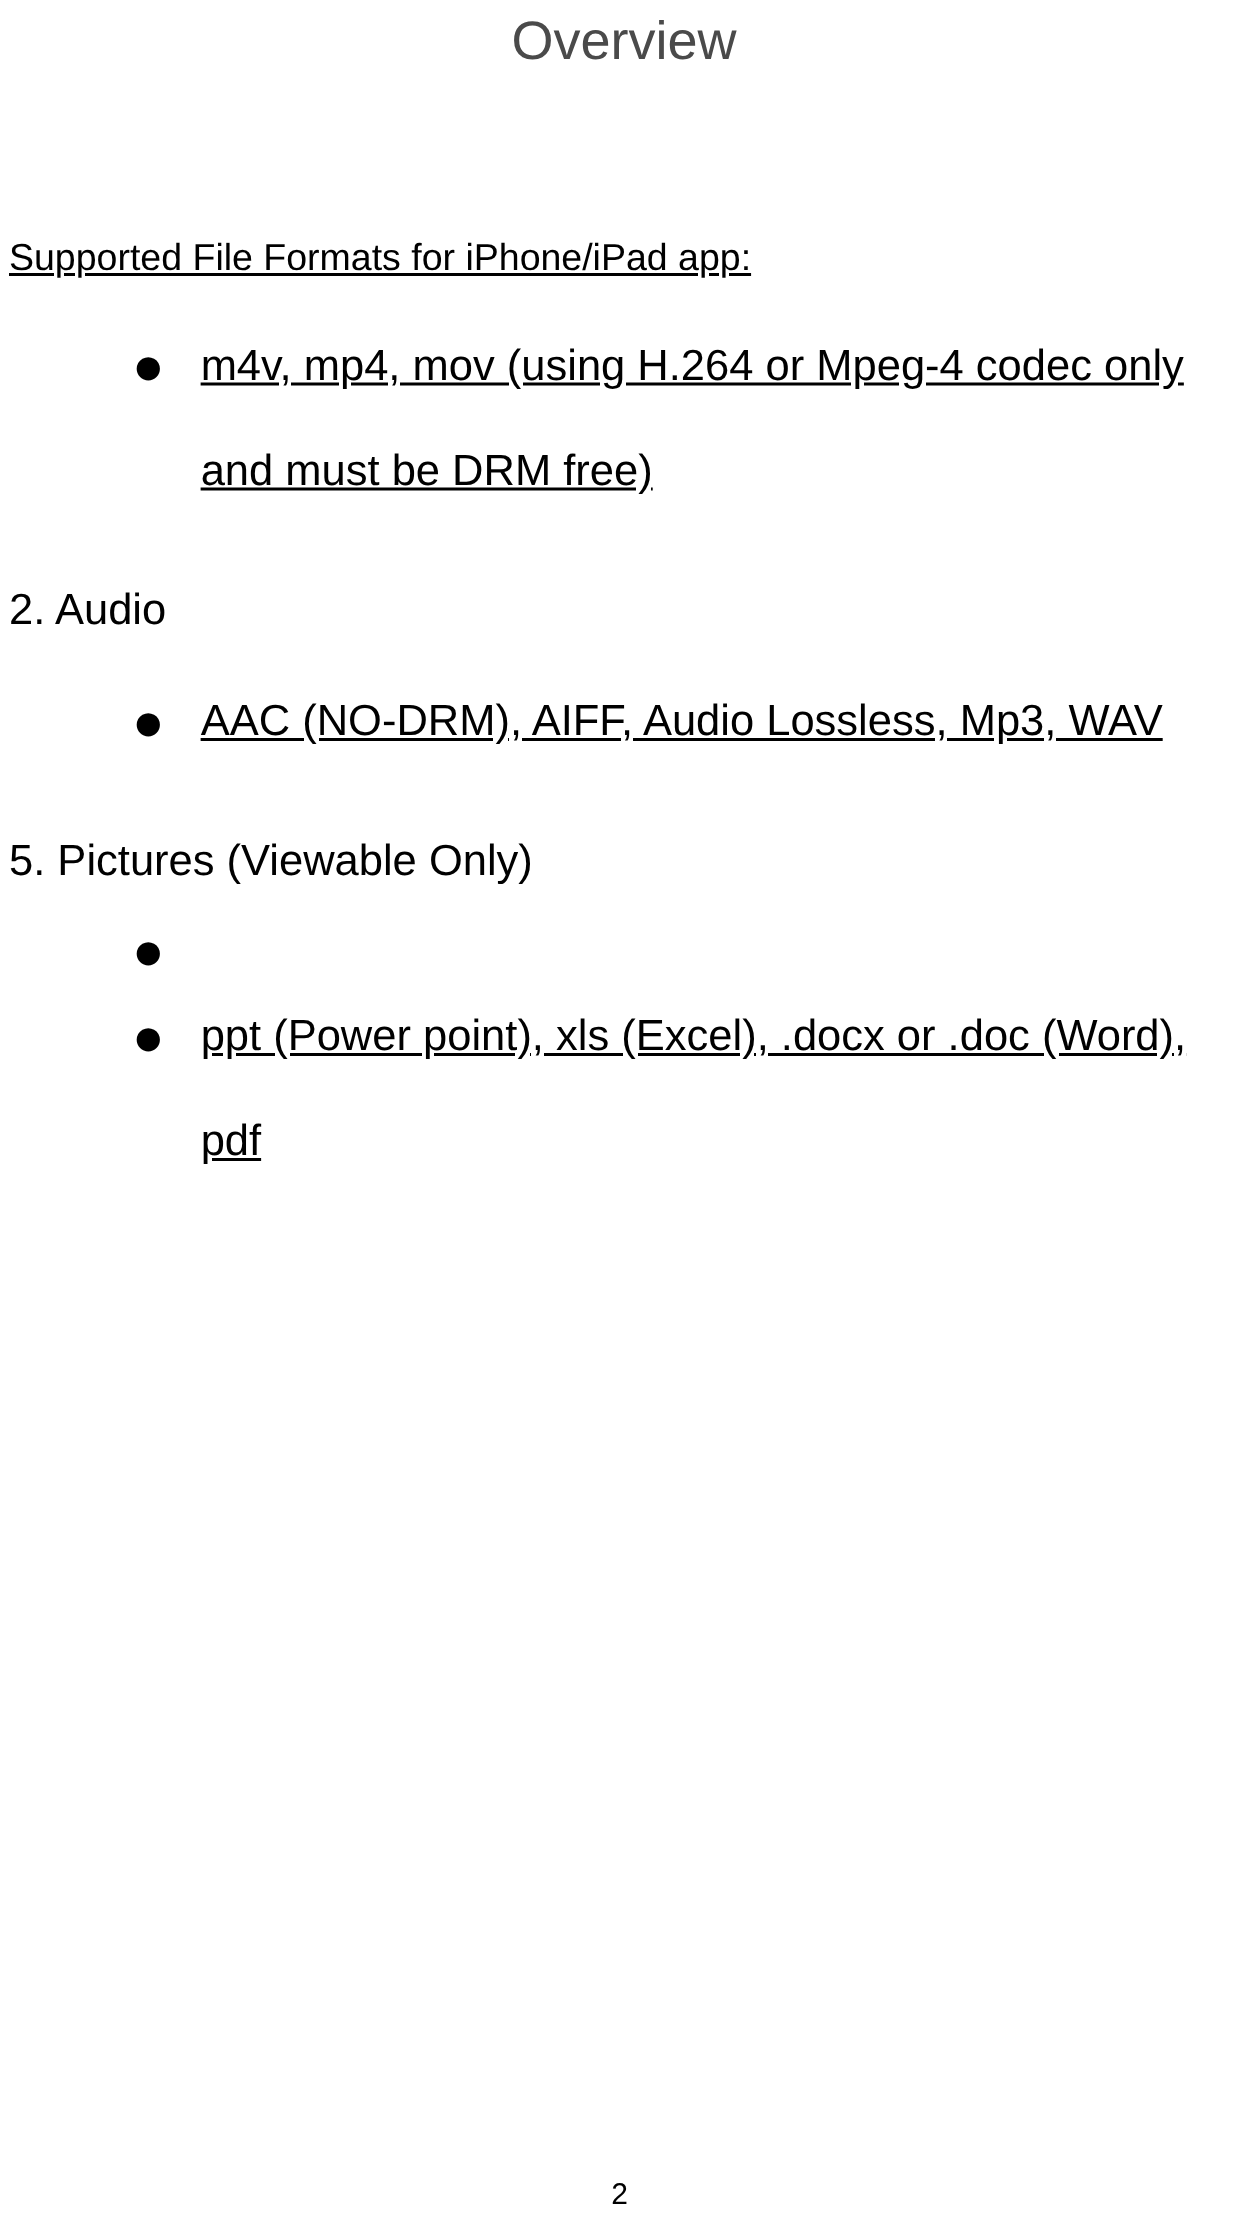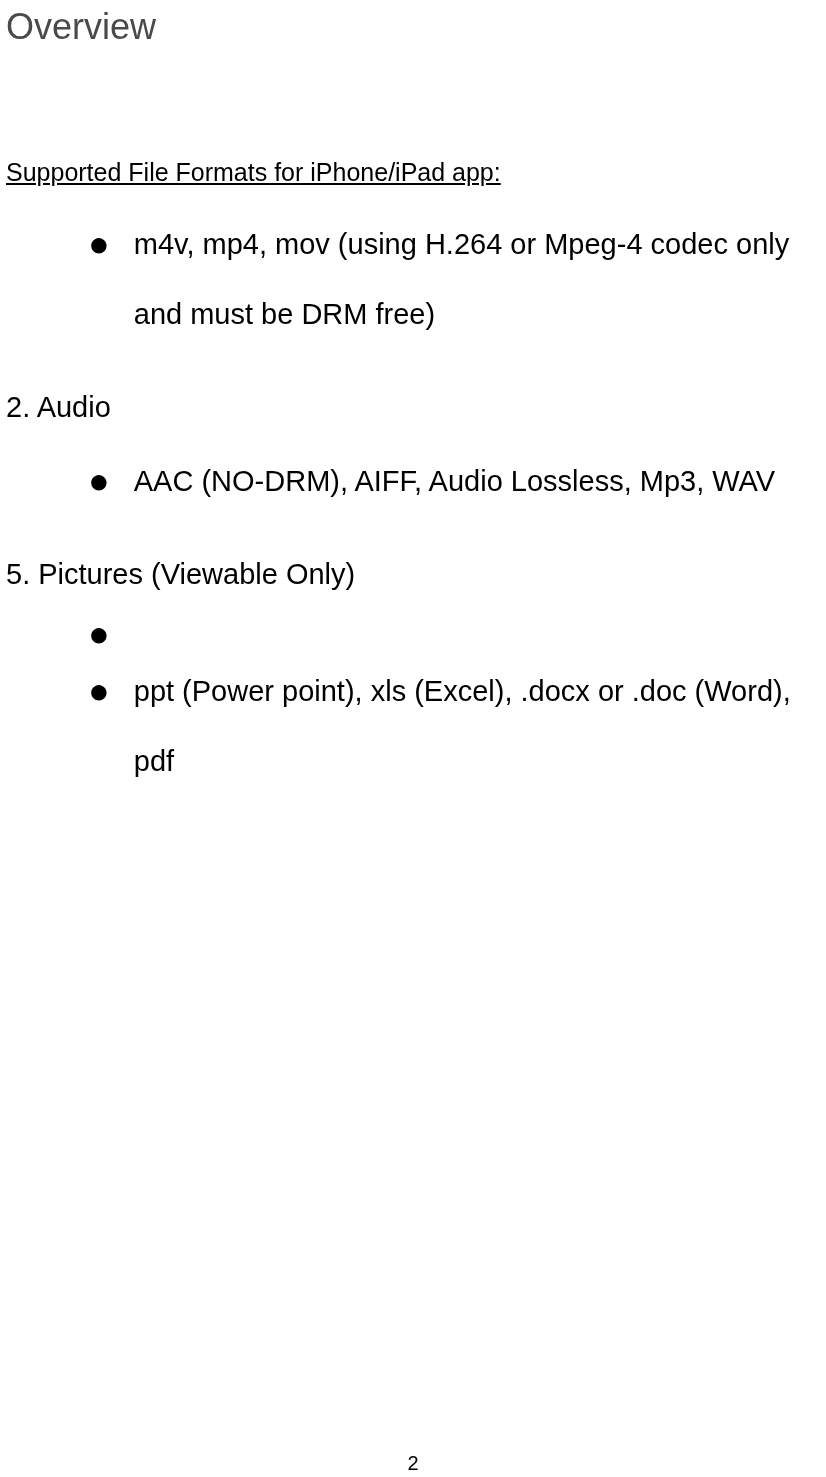"Overview" .title { text-align: none -> center }
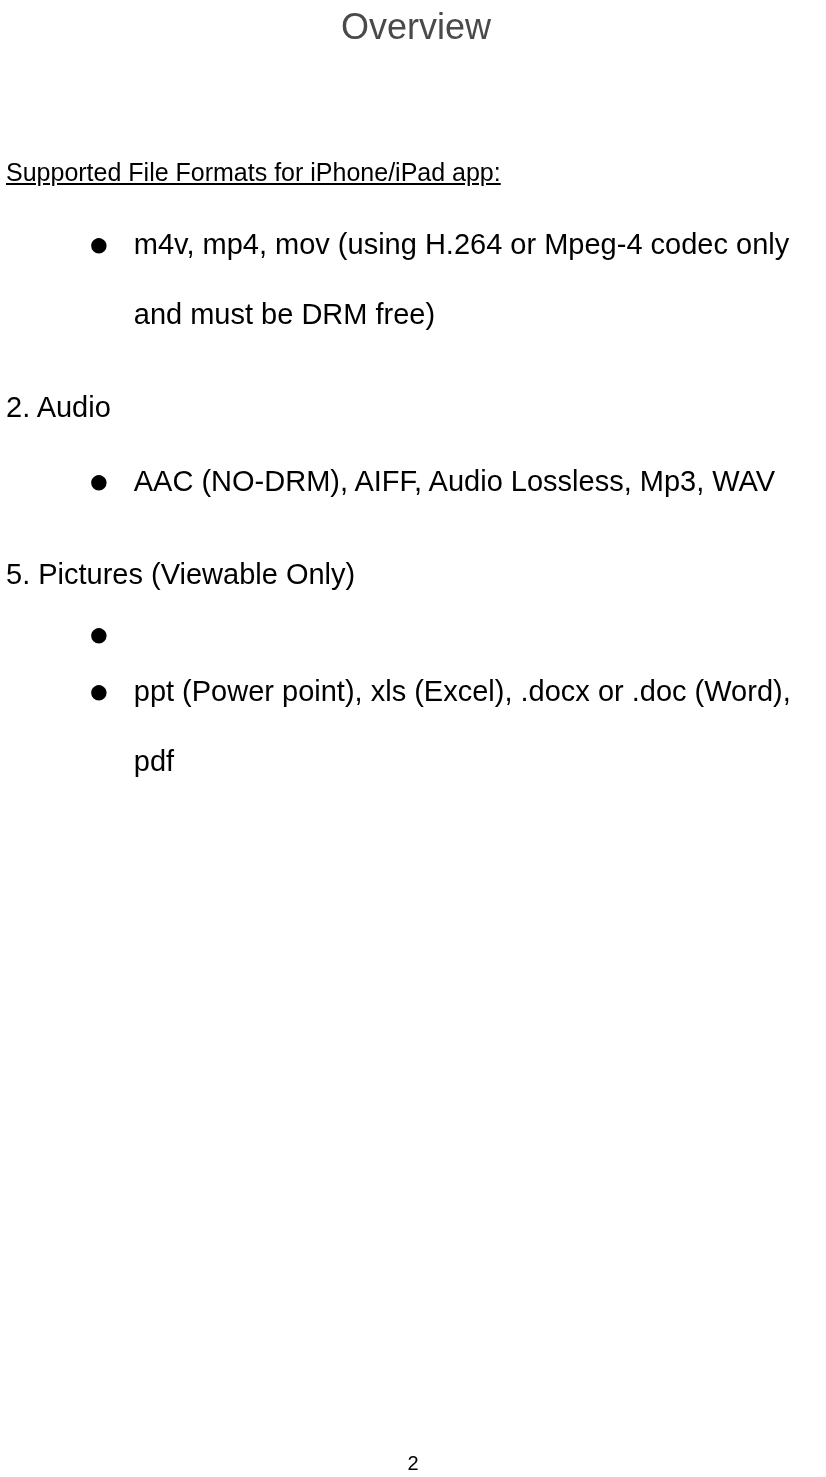"m4v, mp4, mov (using H.264" .bullet-text { text-decoration: none -> underline }
